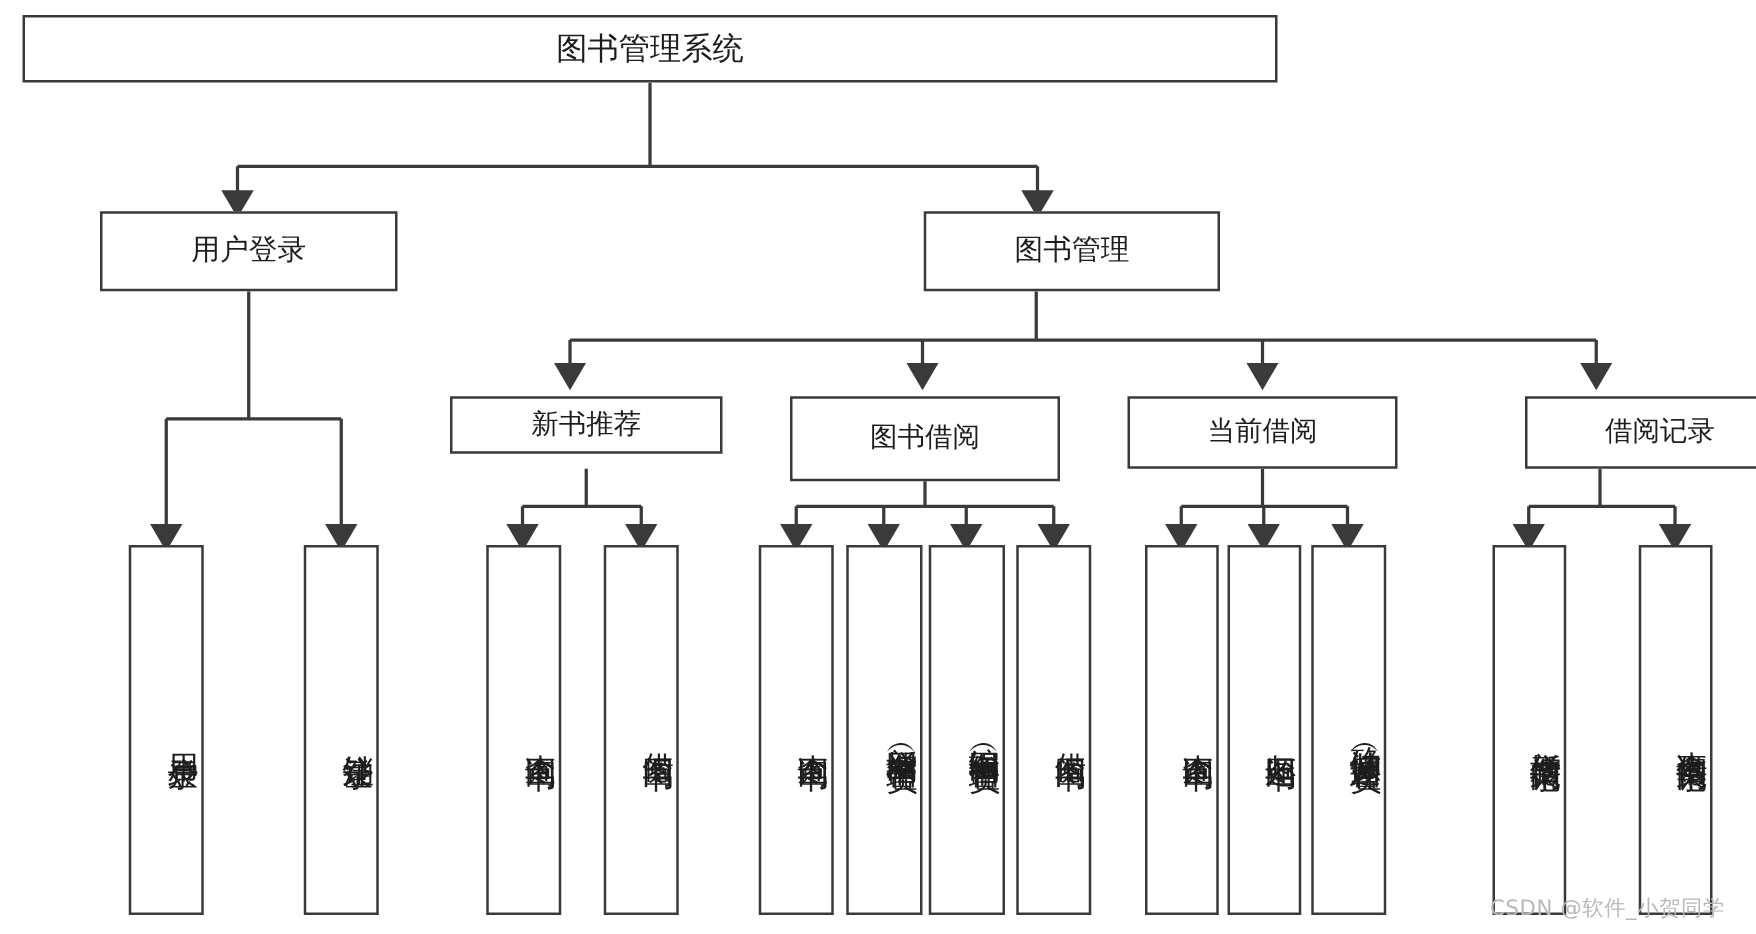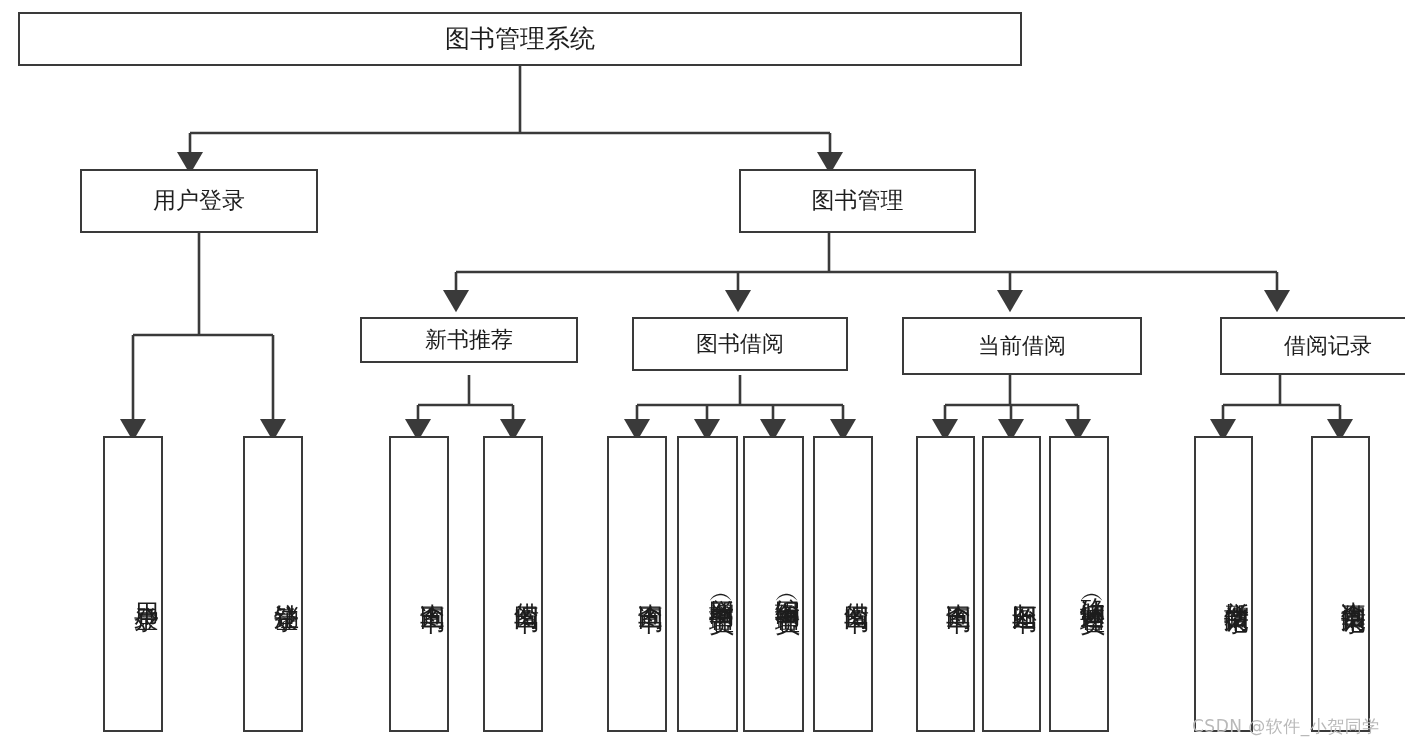"图书借阅" div.node { height: 54px -> 68px }
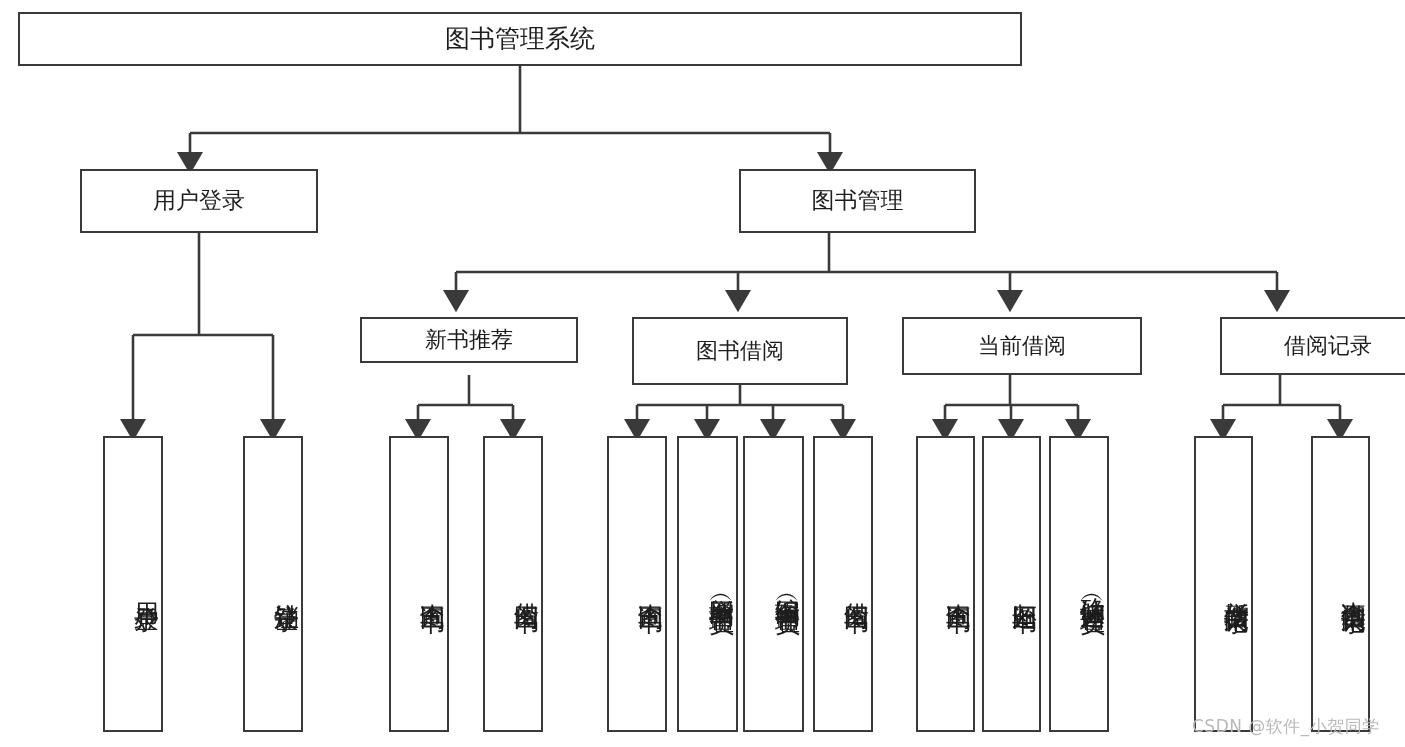"当前借阅" div.node { width: 240px -> 216px }
